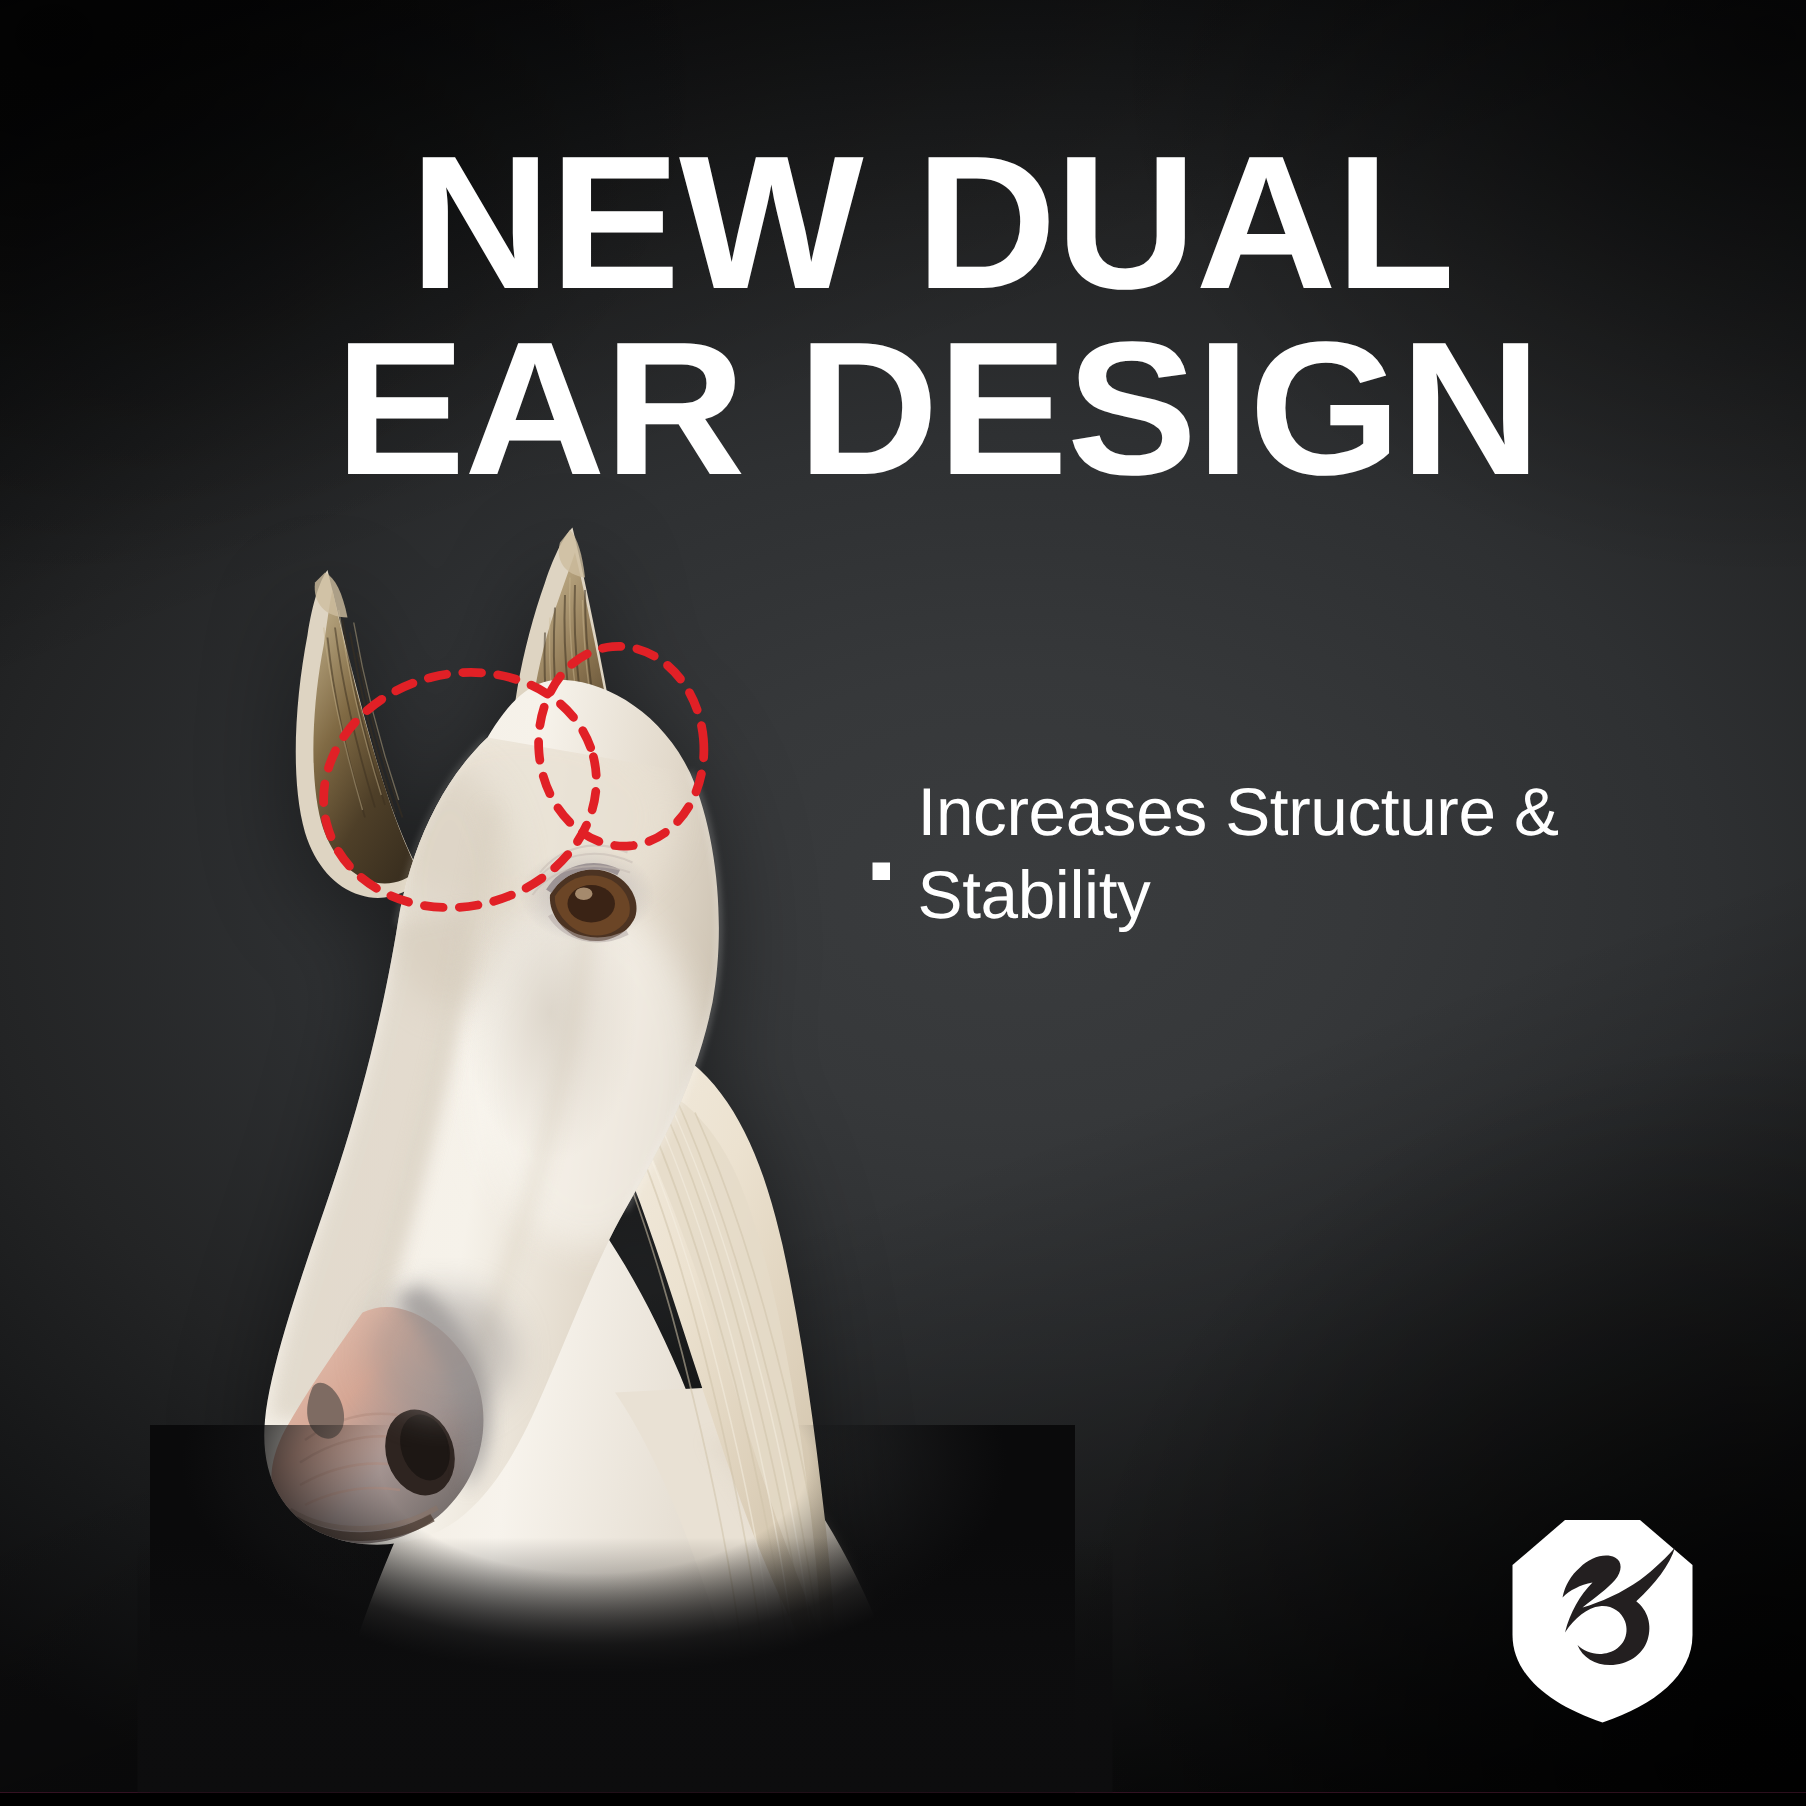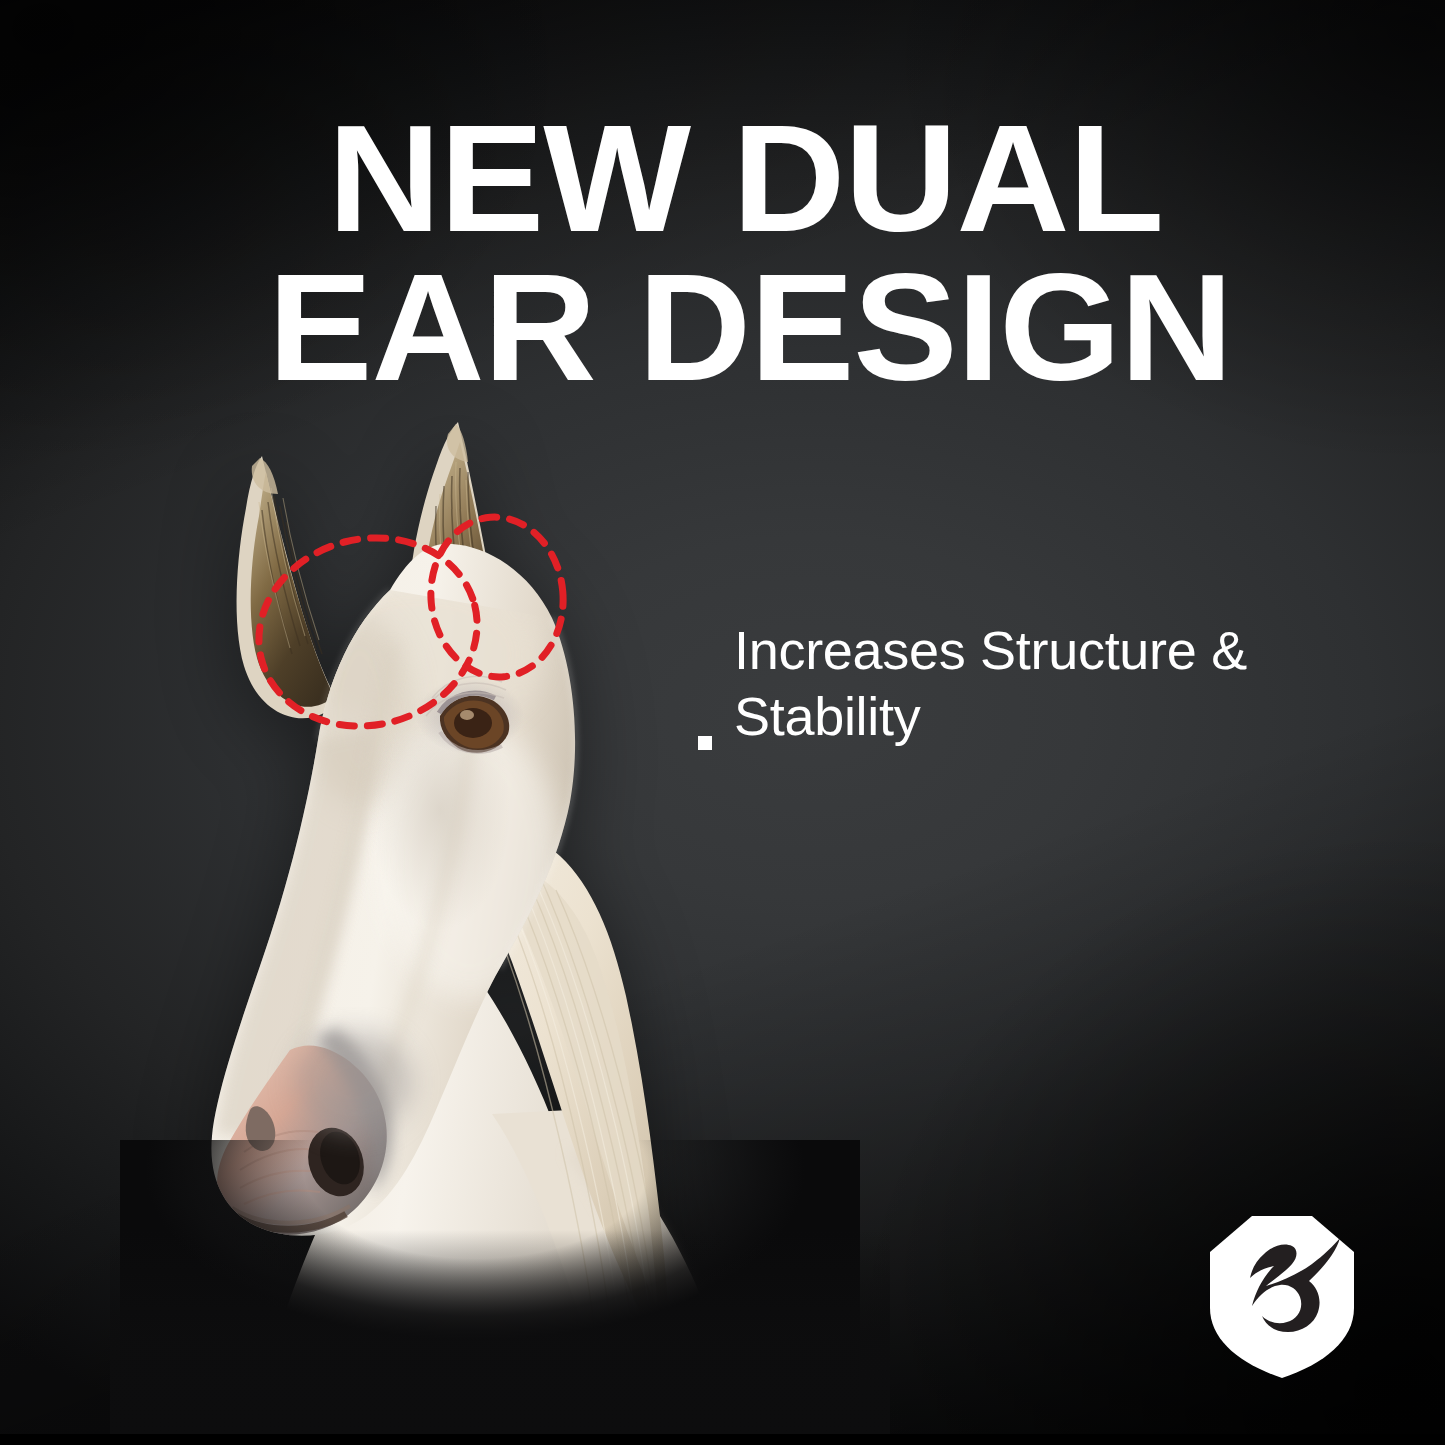"Increases Structure & Stability" .bullet-item { align-items: flex-end -> center }
